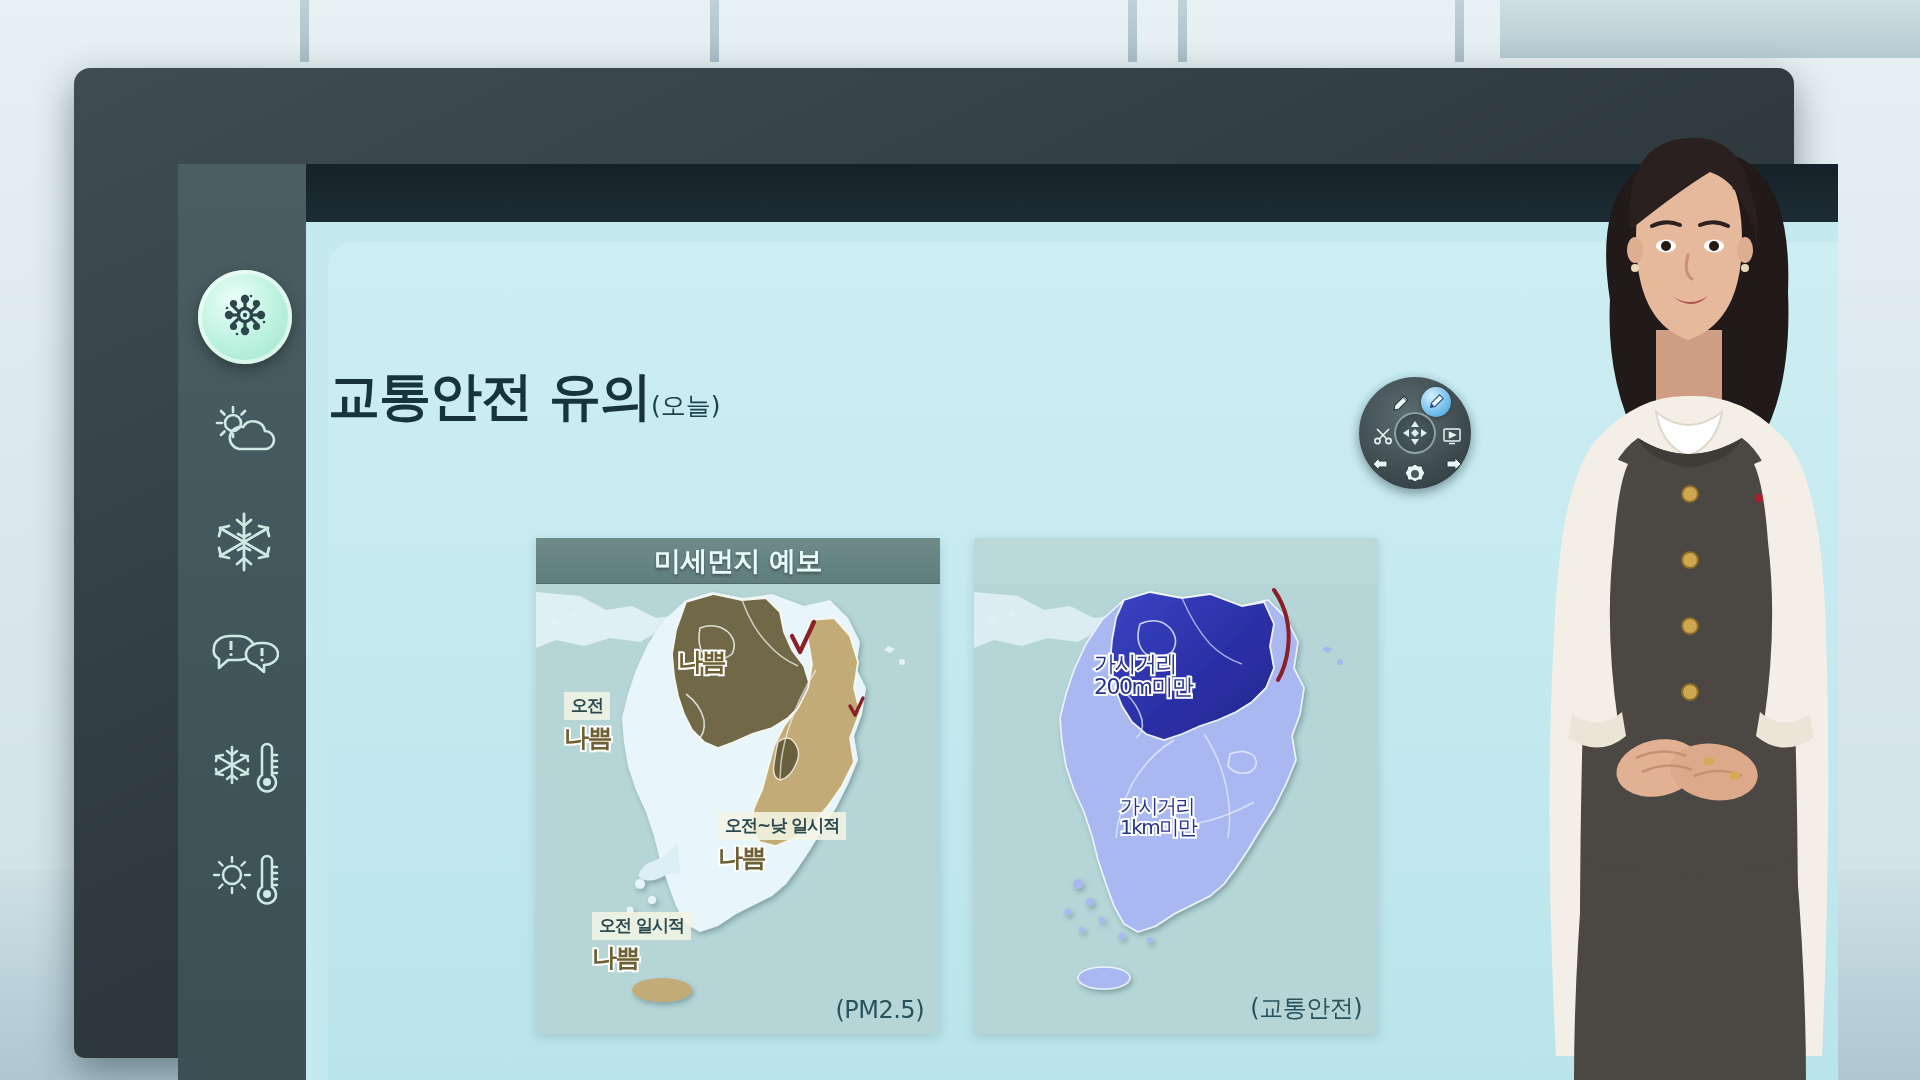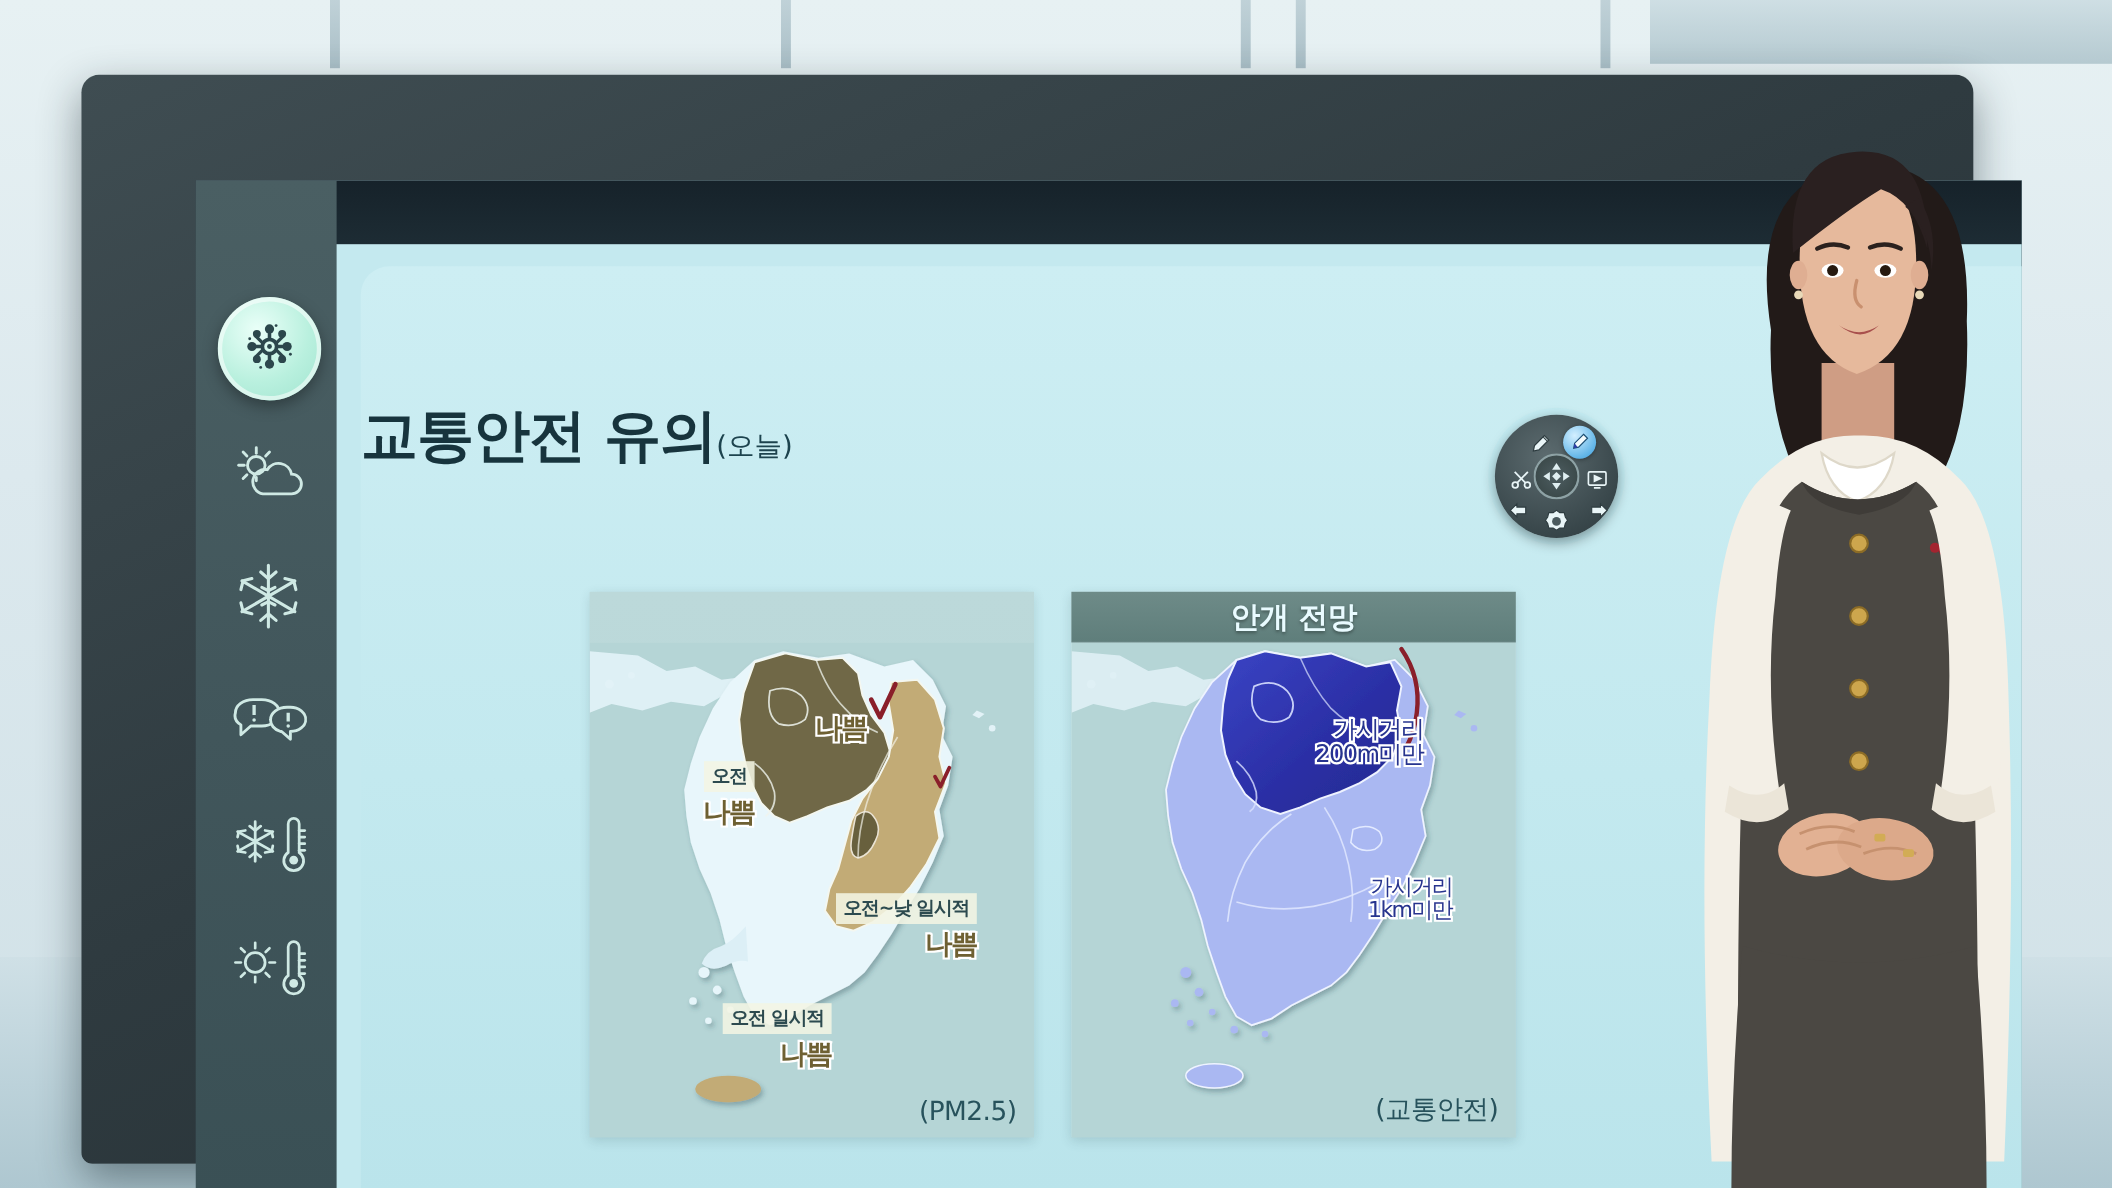"미세먼지 예보" header.panel-header { html: none -> <header>미세먼지 예보</header> }
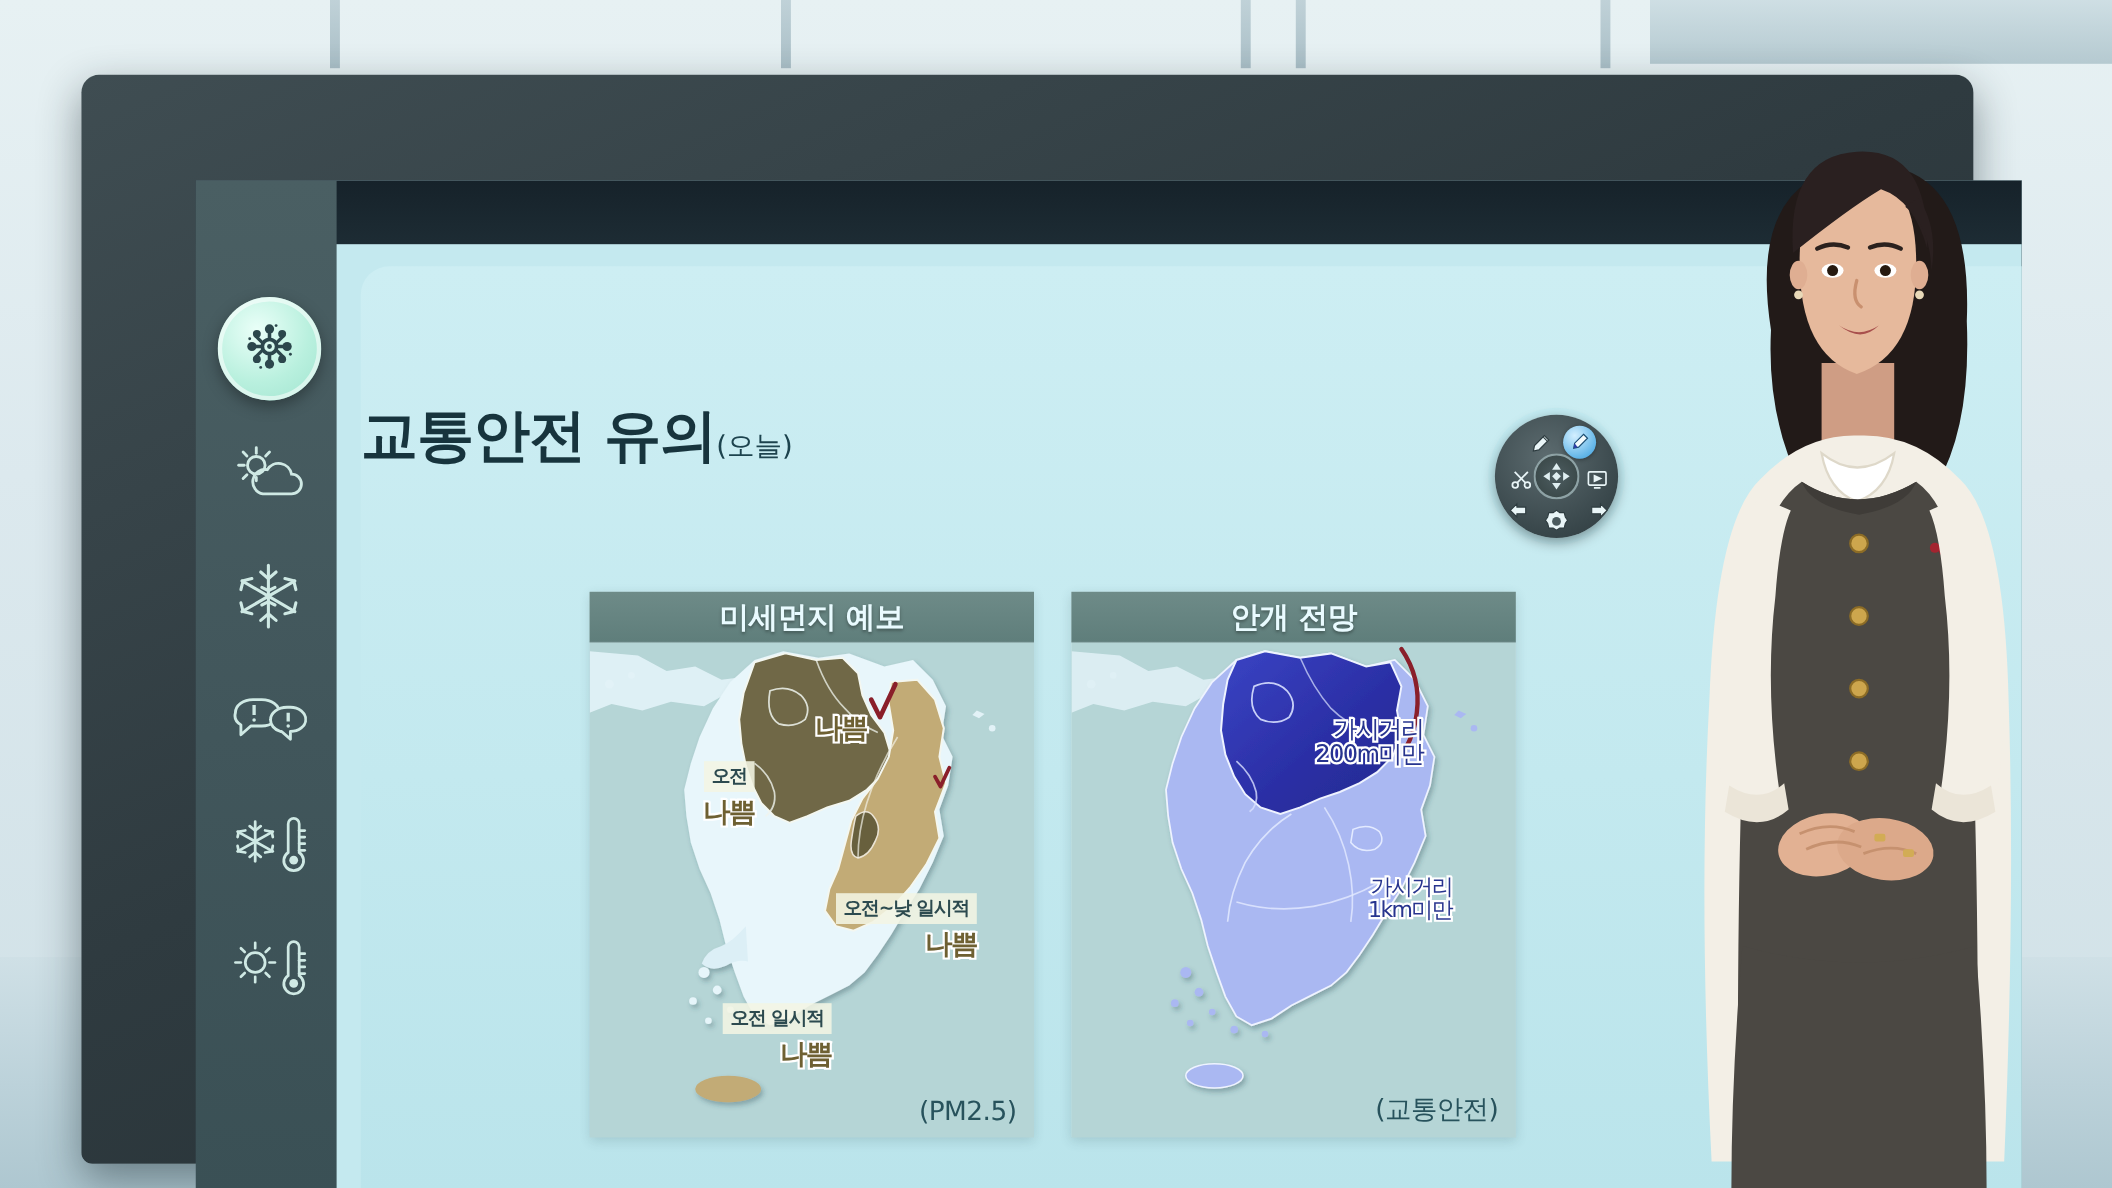"안개 전망" header.panel-header { html: <header>안개 전망</header> -> none }
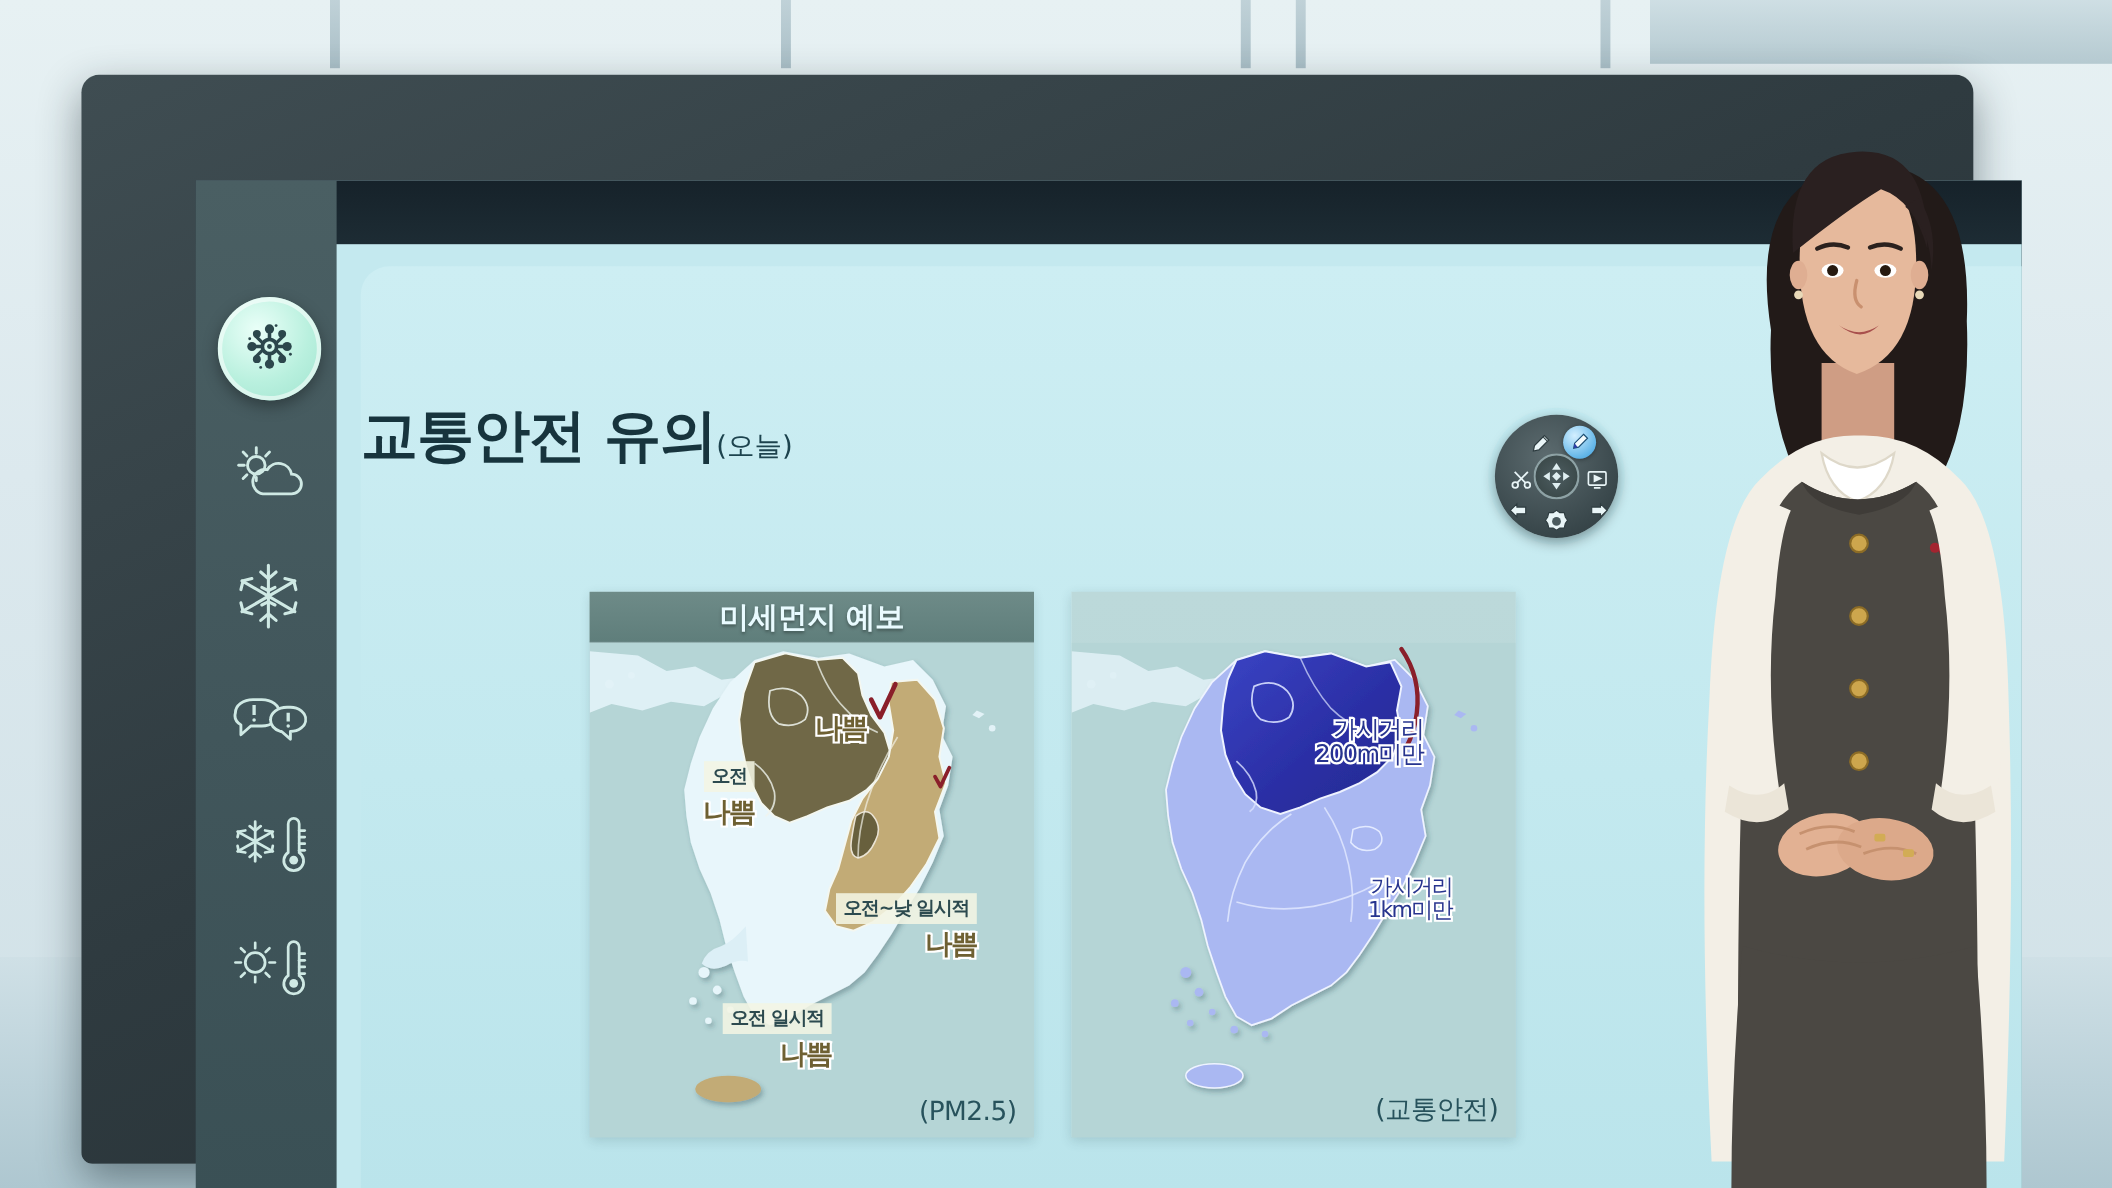"나쁨" .map-label { text-align: right -> left }
